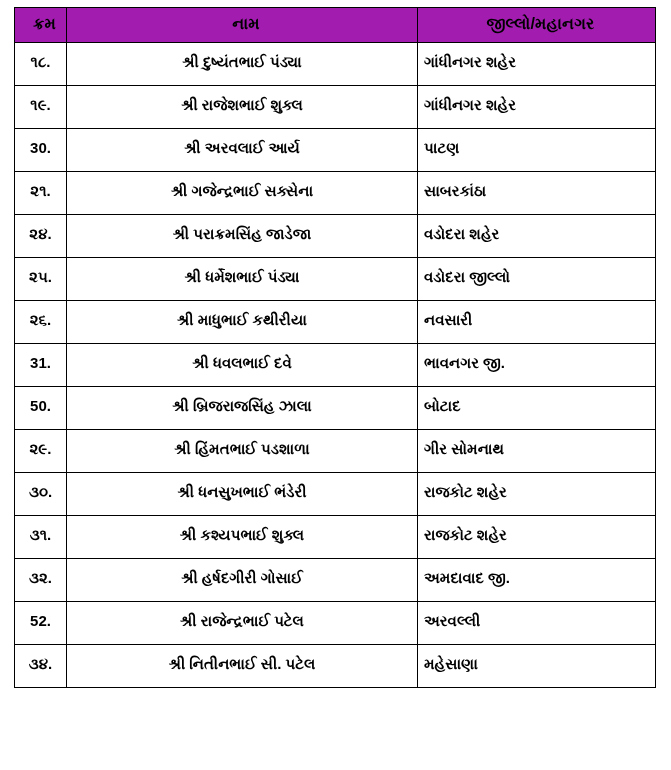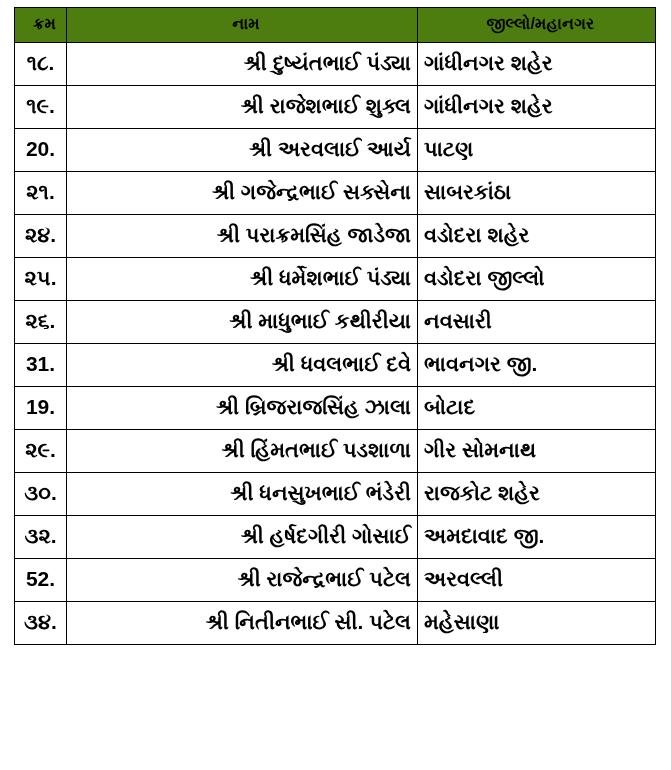"ક્રમ" table.data-table thead th { background: #4d7c0f -> #a21caf }
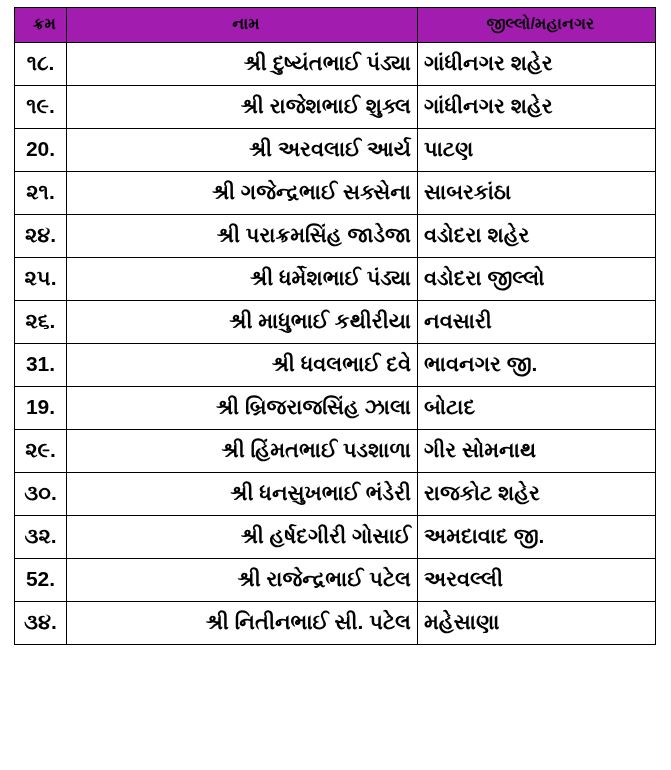"૧૮." table.data-table tbody td { font-size: 21px -> 15px }
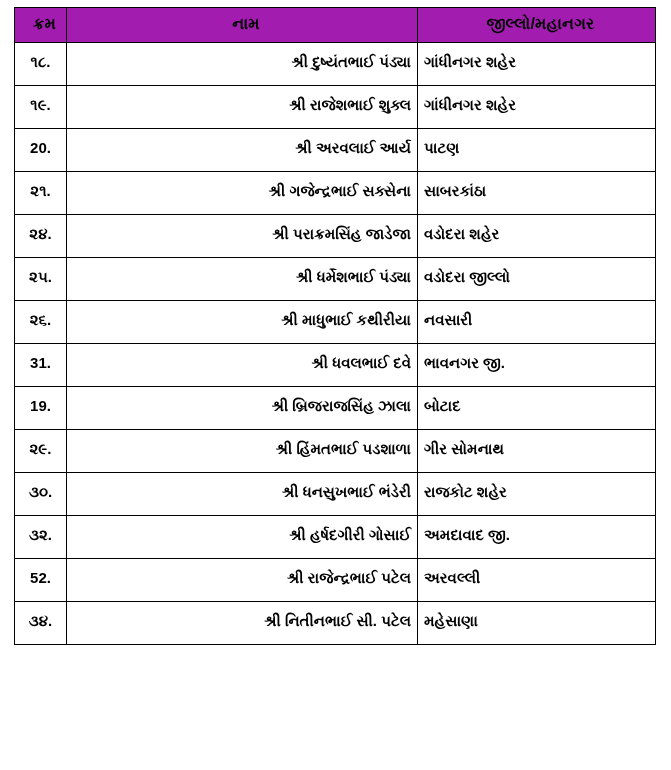"શ્રી દુષ્યંતભાઈ પંડ્યા" td.cell-name { text-align: right -> center }
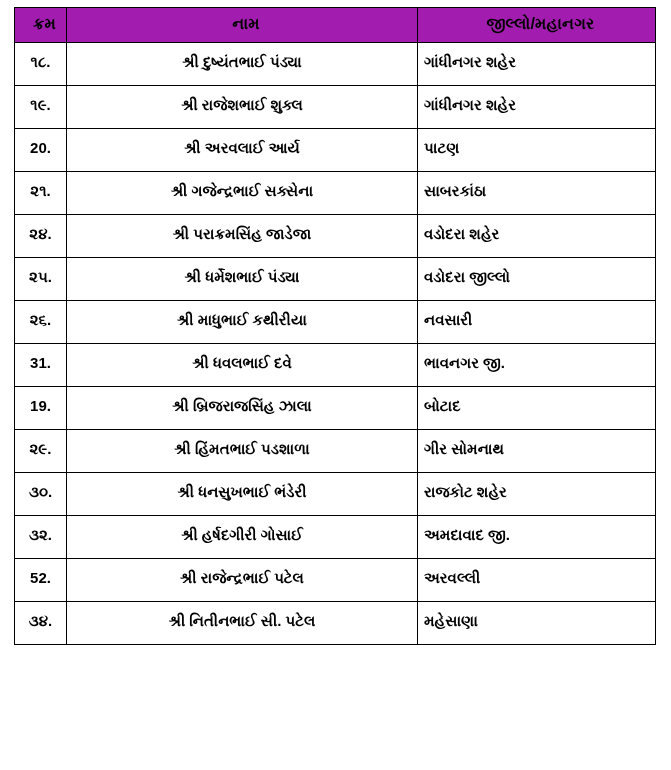"20." td.cell-serial { text: 20 -> 30 }
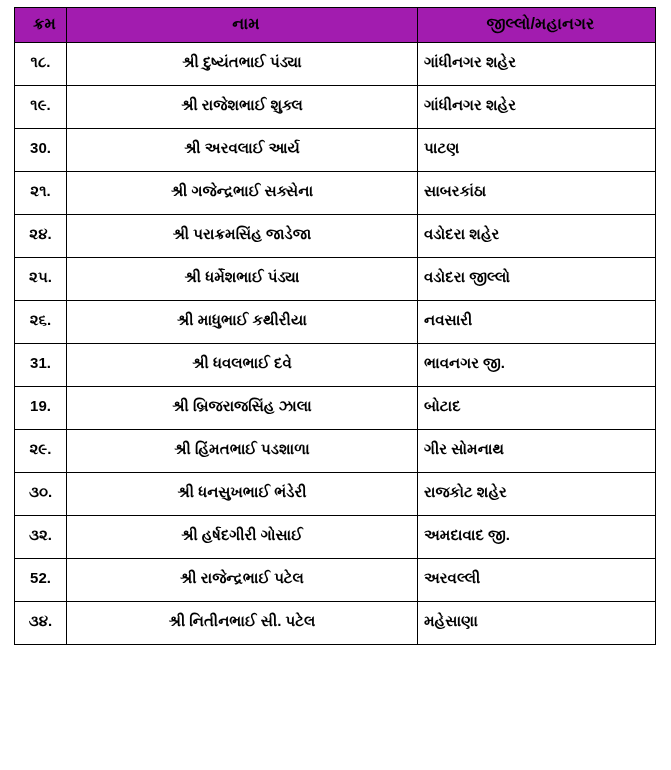"19." td.cell-serial { text: 19 -> 50 }
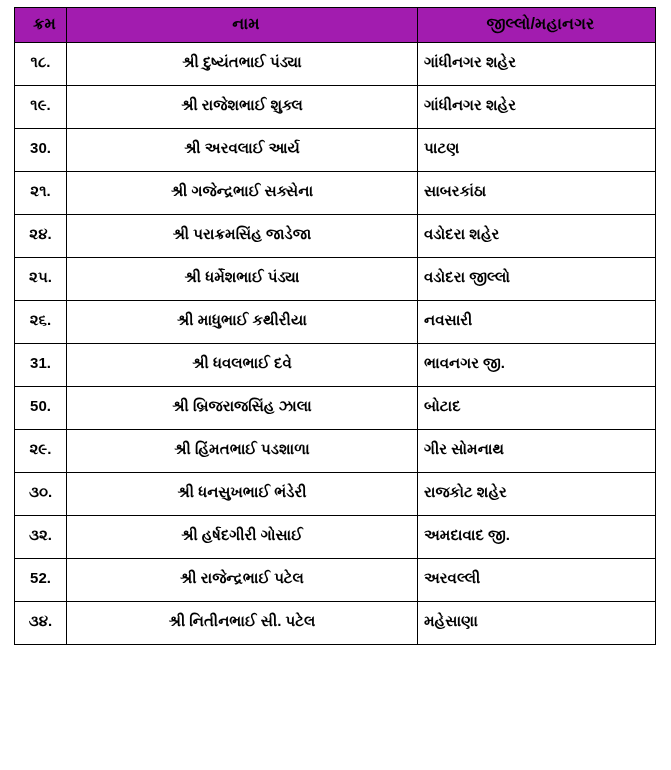"૩૧." tr { html: none -> <tr> <td>૩૧.</td> <td>શ્રી કશ્યપભાઈ શુક્લ</td> <td>રાજકોટ શહેર</td> </tr> }
